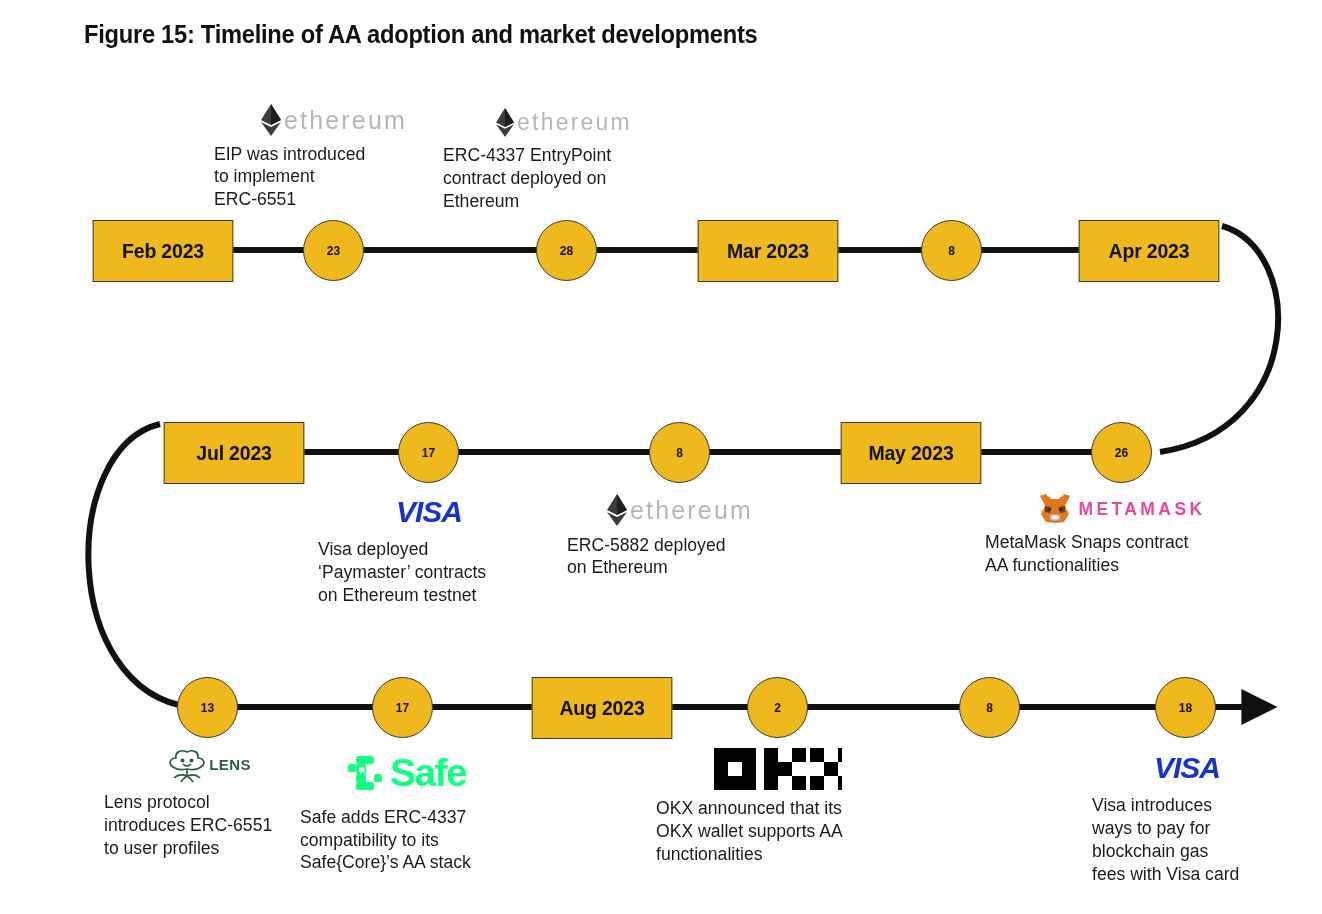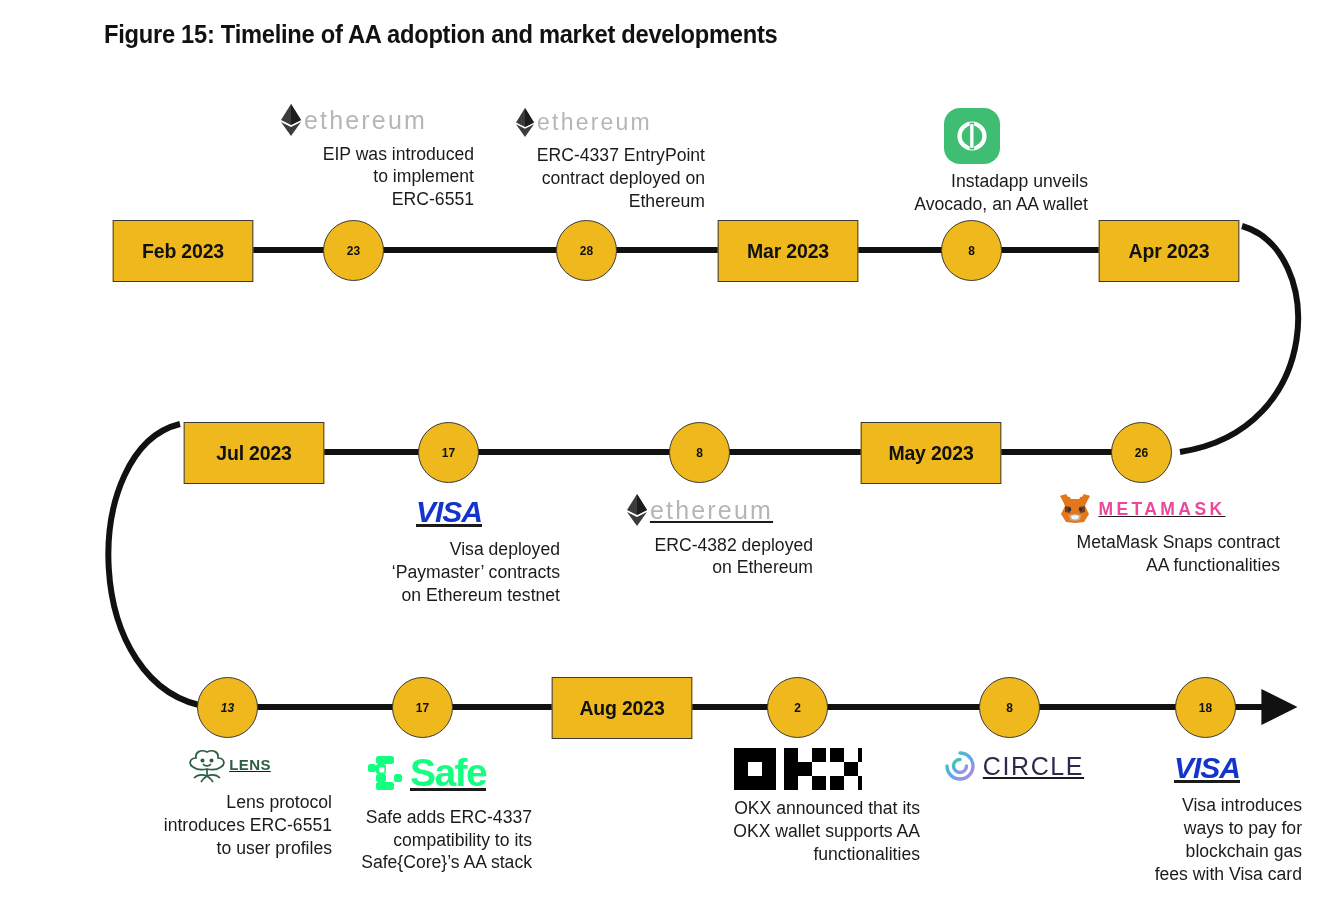"Figure 15: Timeline of AA" #stage { margin-left: 20px -> none }
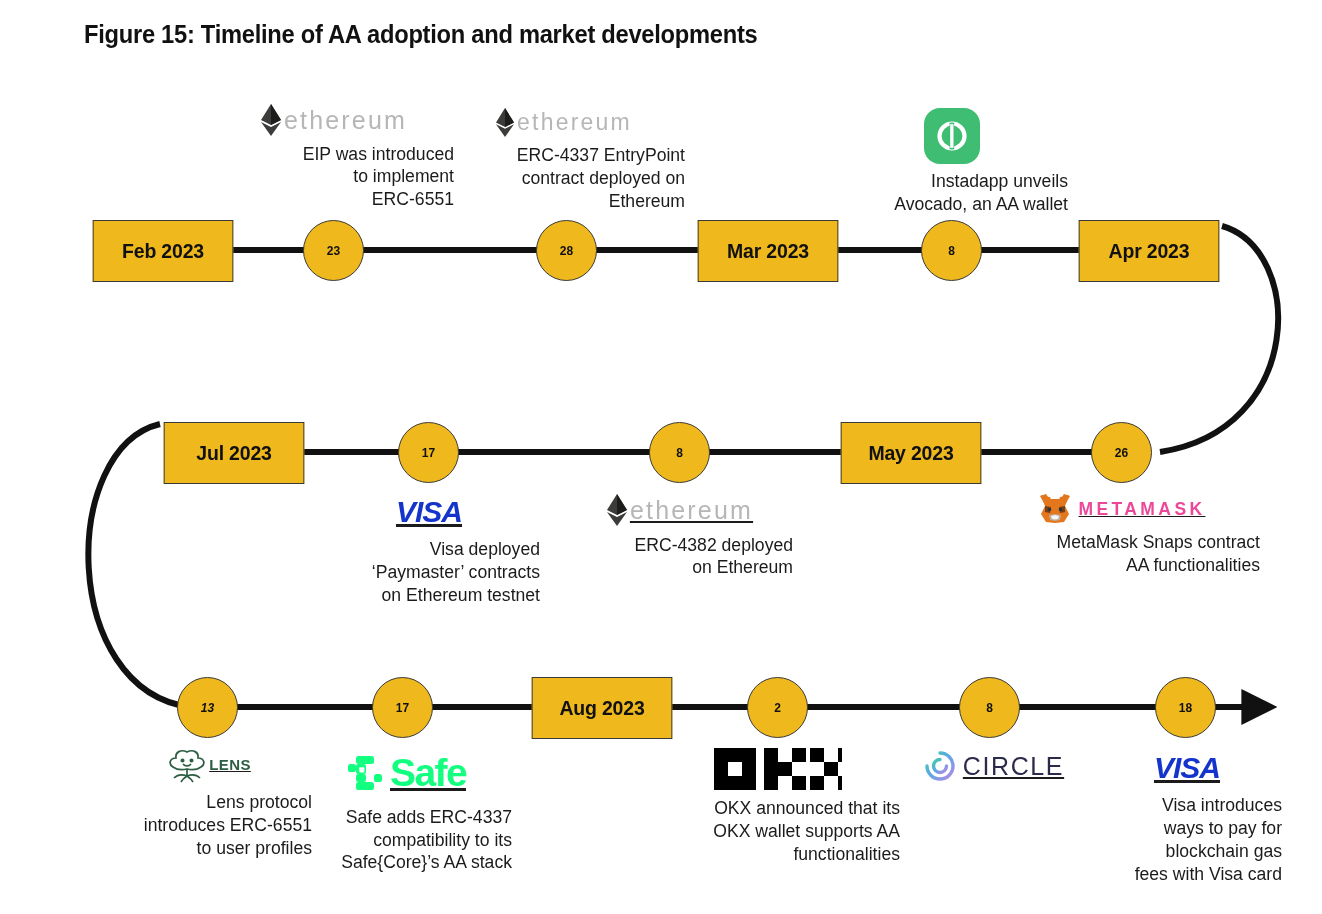"ethereum" .cap { text-align: right -> left }
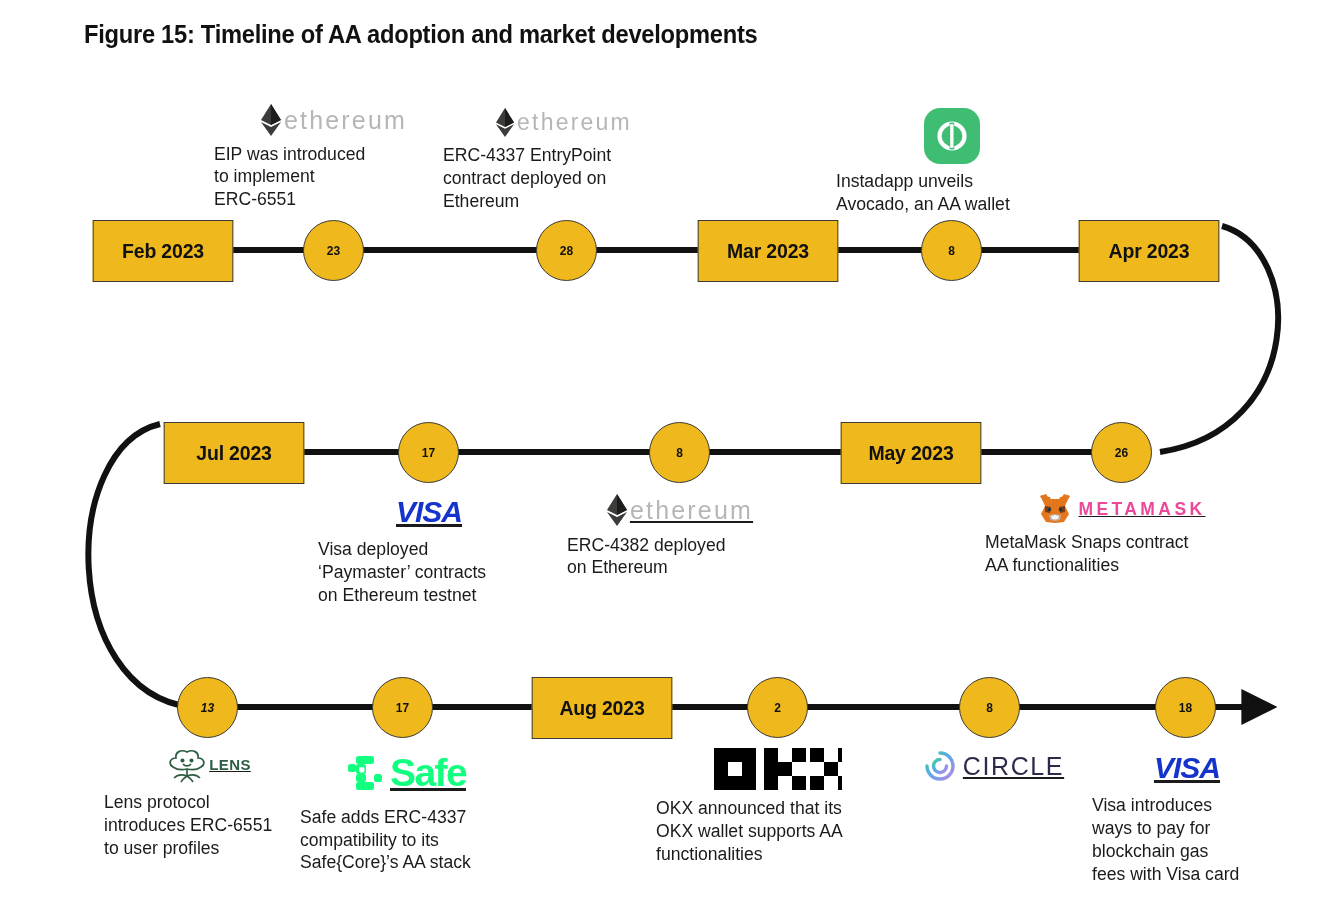"Instadapp unveils" div.cap { html: <div> <div> <span> <svg> <circle></circle> <rect></rect> <rect></rect> </svg> </span> </div> <div>Instadapp unveils Avocado, an AA wallet</div> </div> -> none }
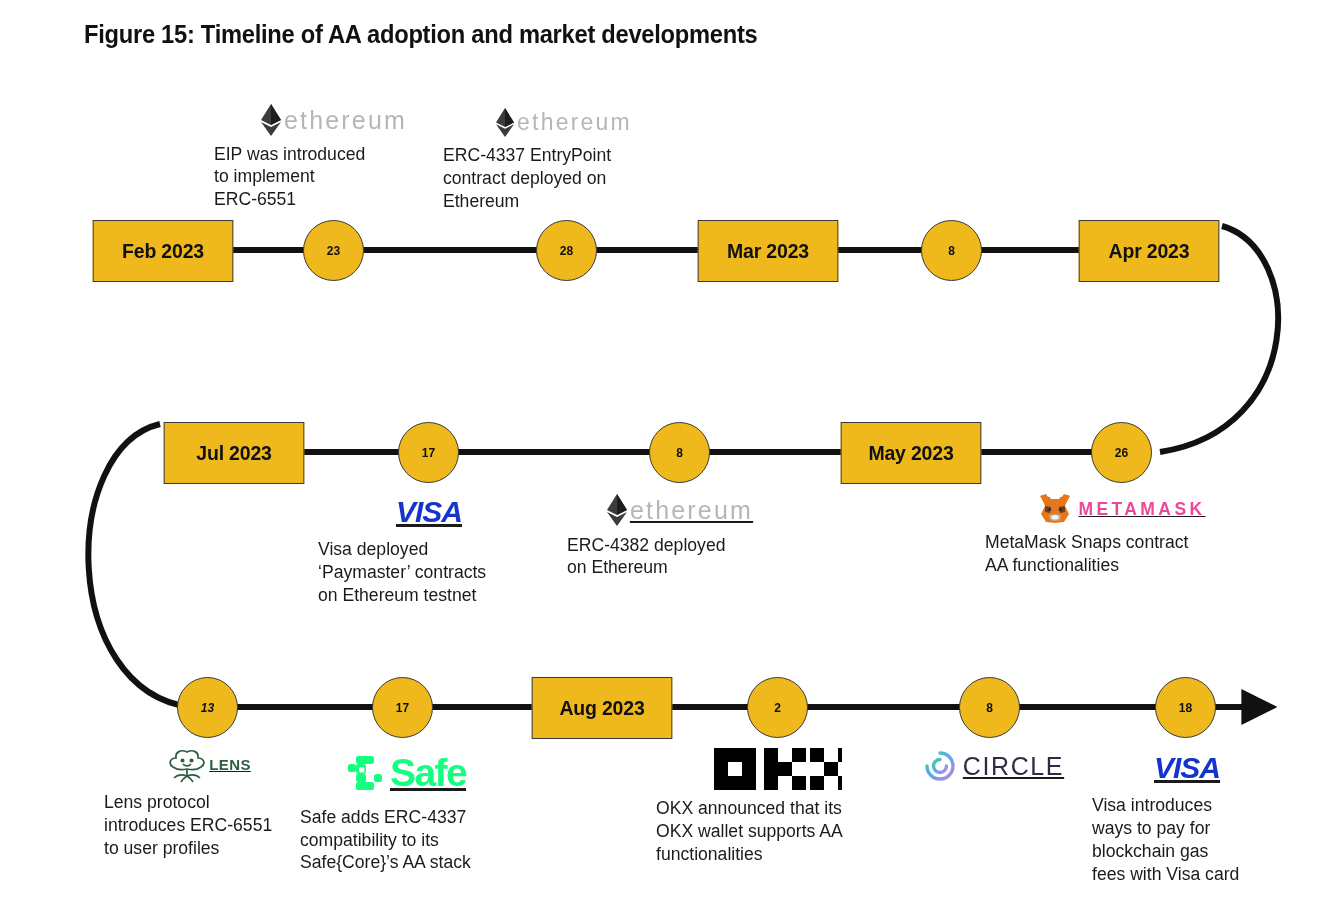"VISA" .cap.below .logo-slot { text-decoration: underline -> none }
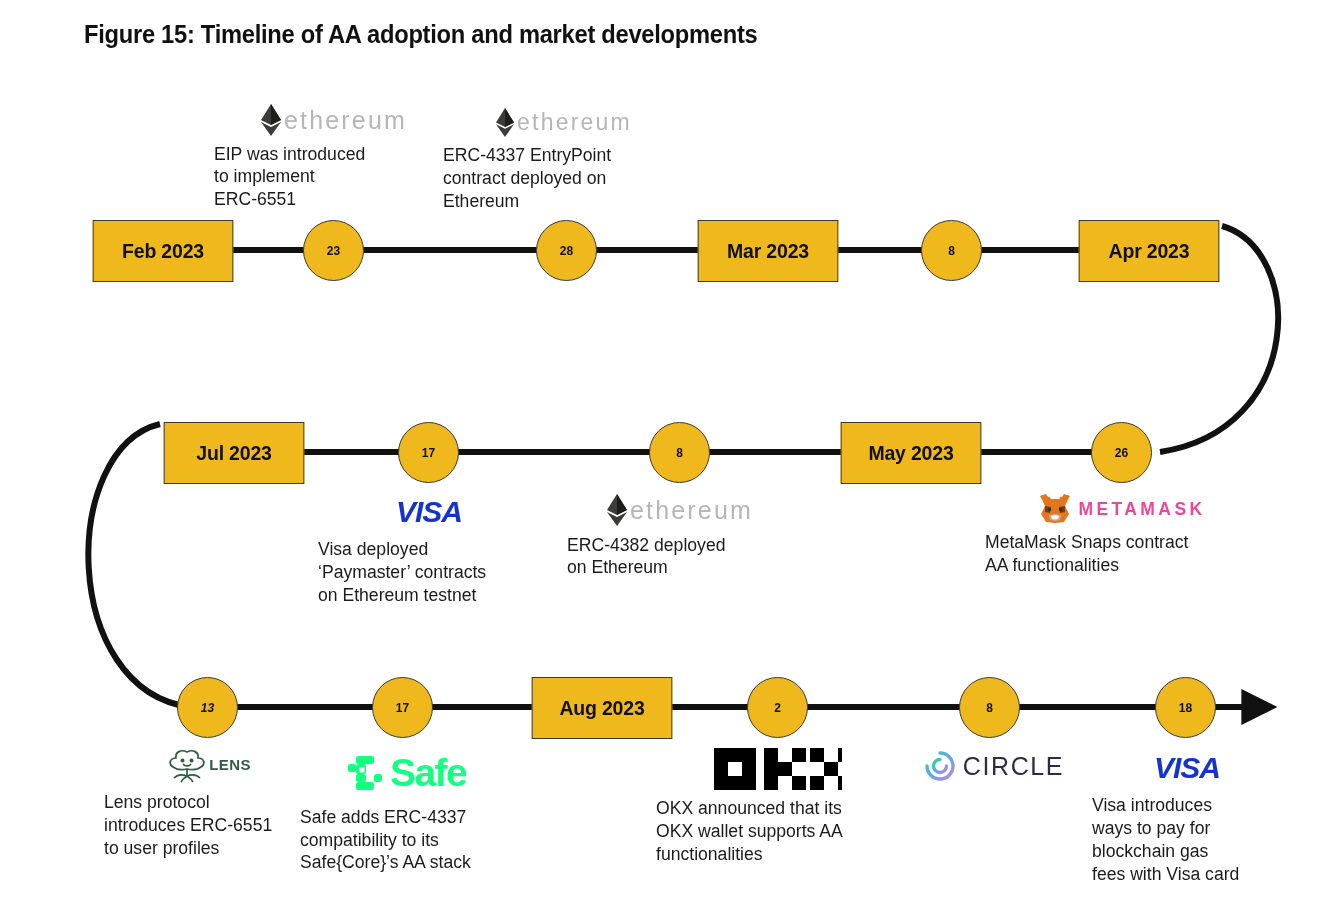"ERC-4382 deployed" div.txt { text: ERC-4382 -> ERC-5882 }
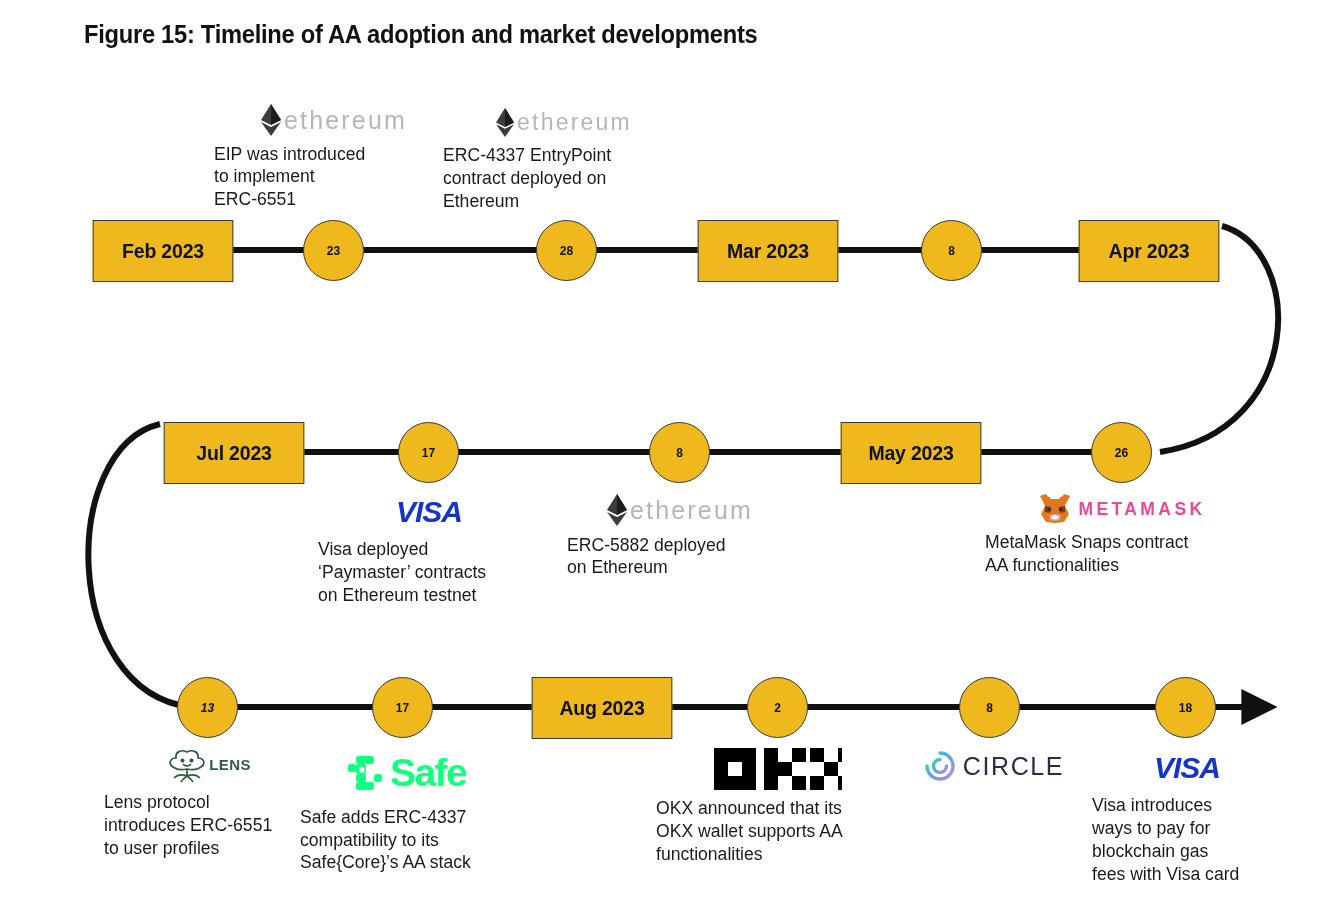"13" div.node { font-style: italic -> none }
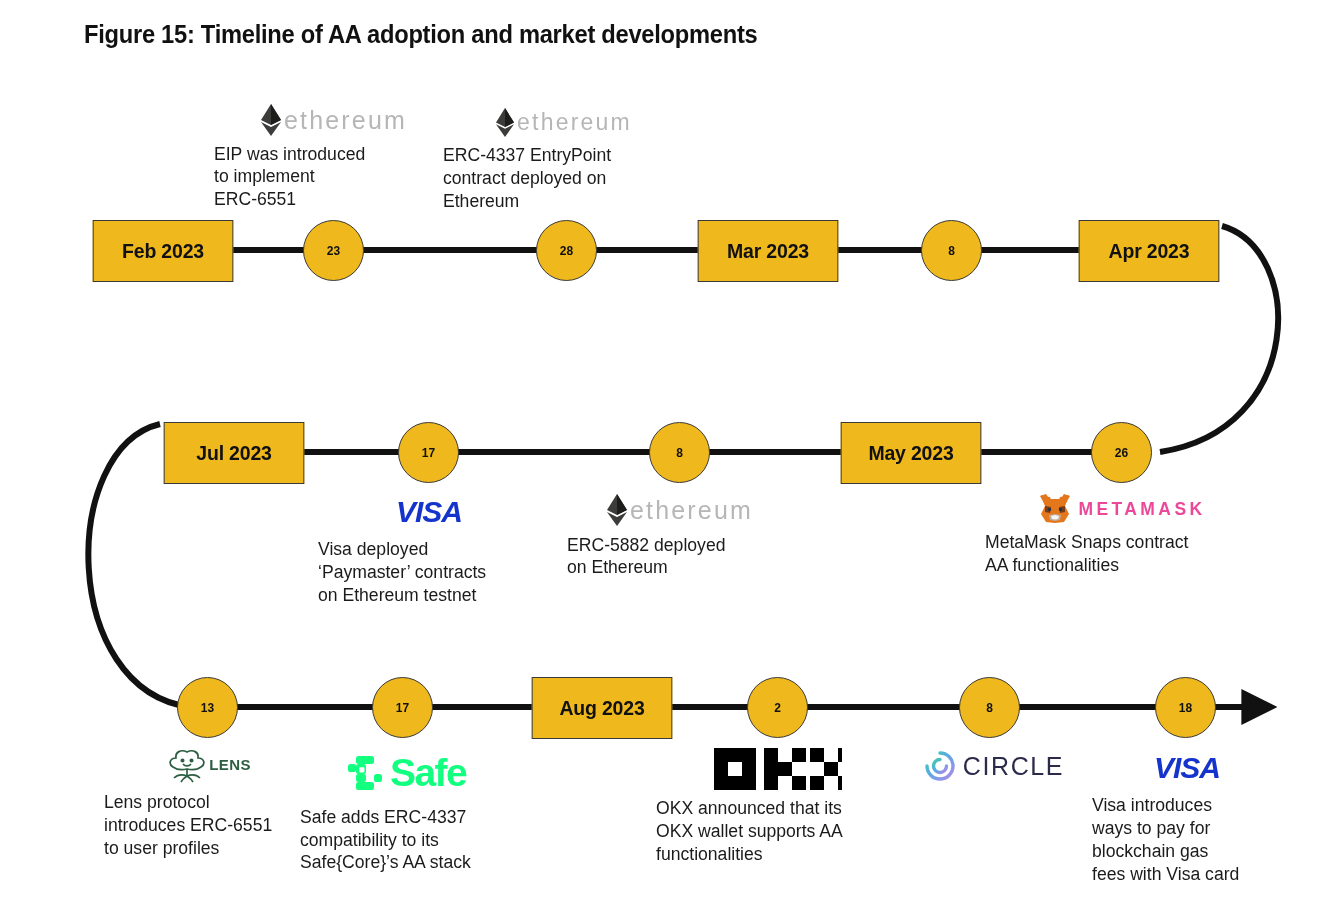"CIRCLE" div.logo-slot { html: <div> <span> <svg> <path></path> <path></path> </svg> <span>CIRCLE</span> </span> </div> -> none }
